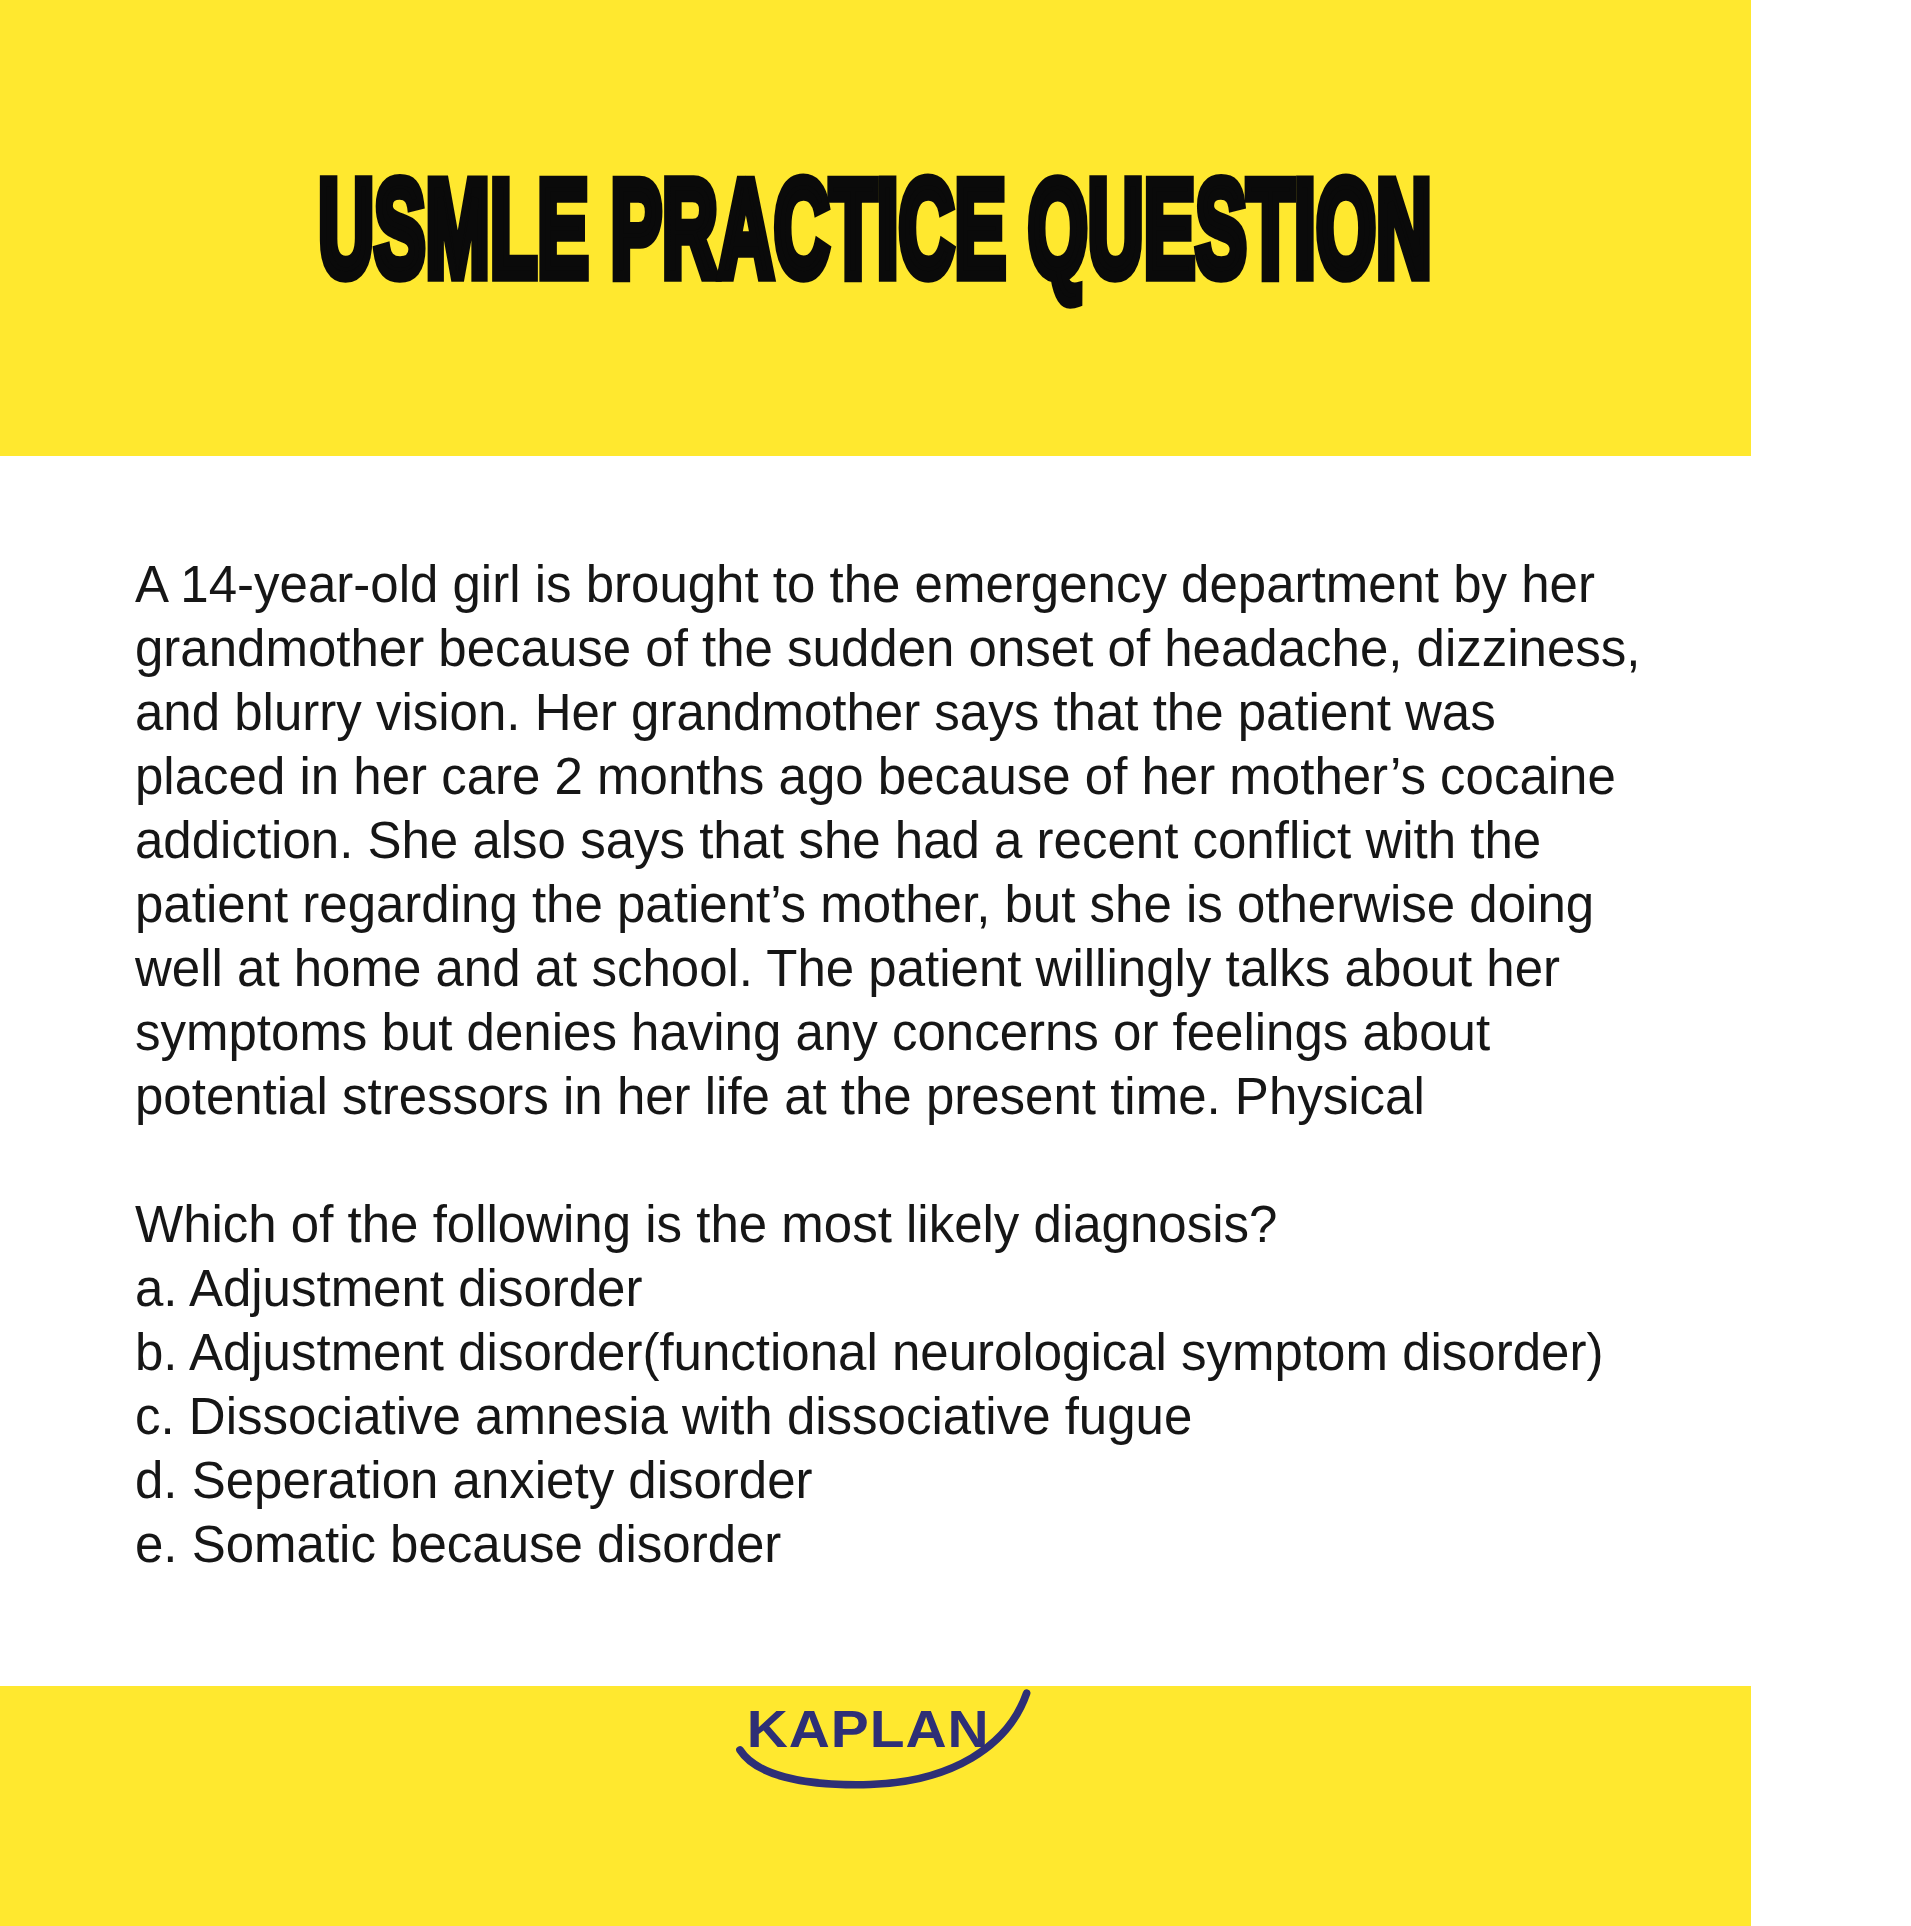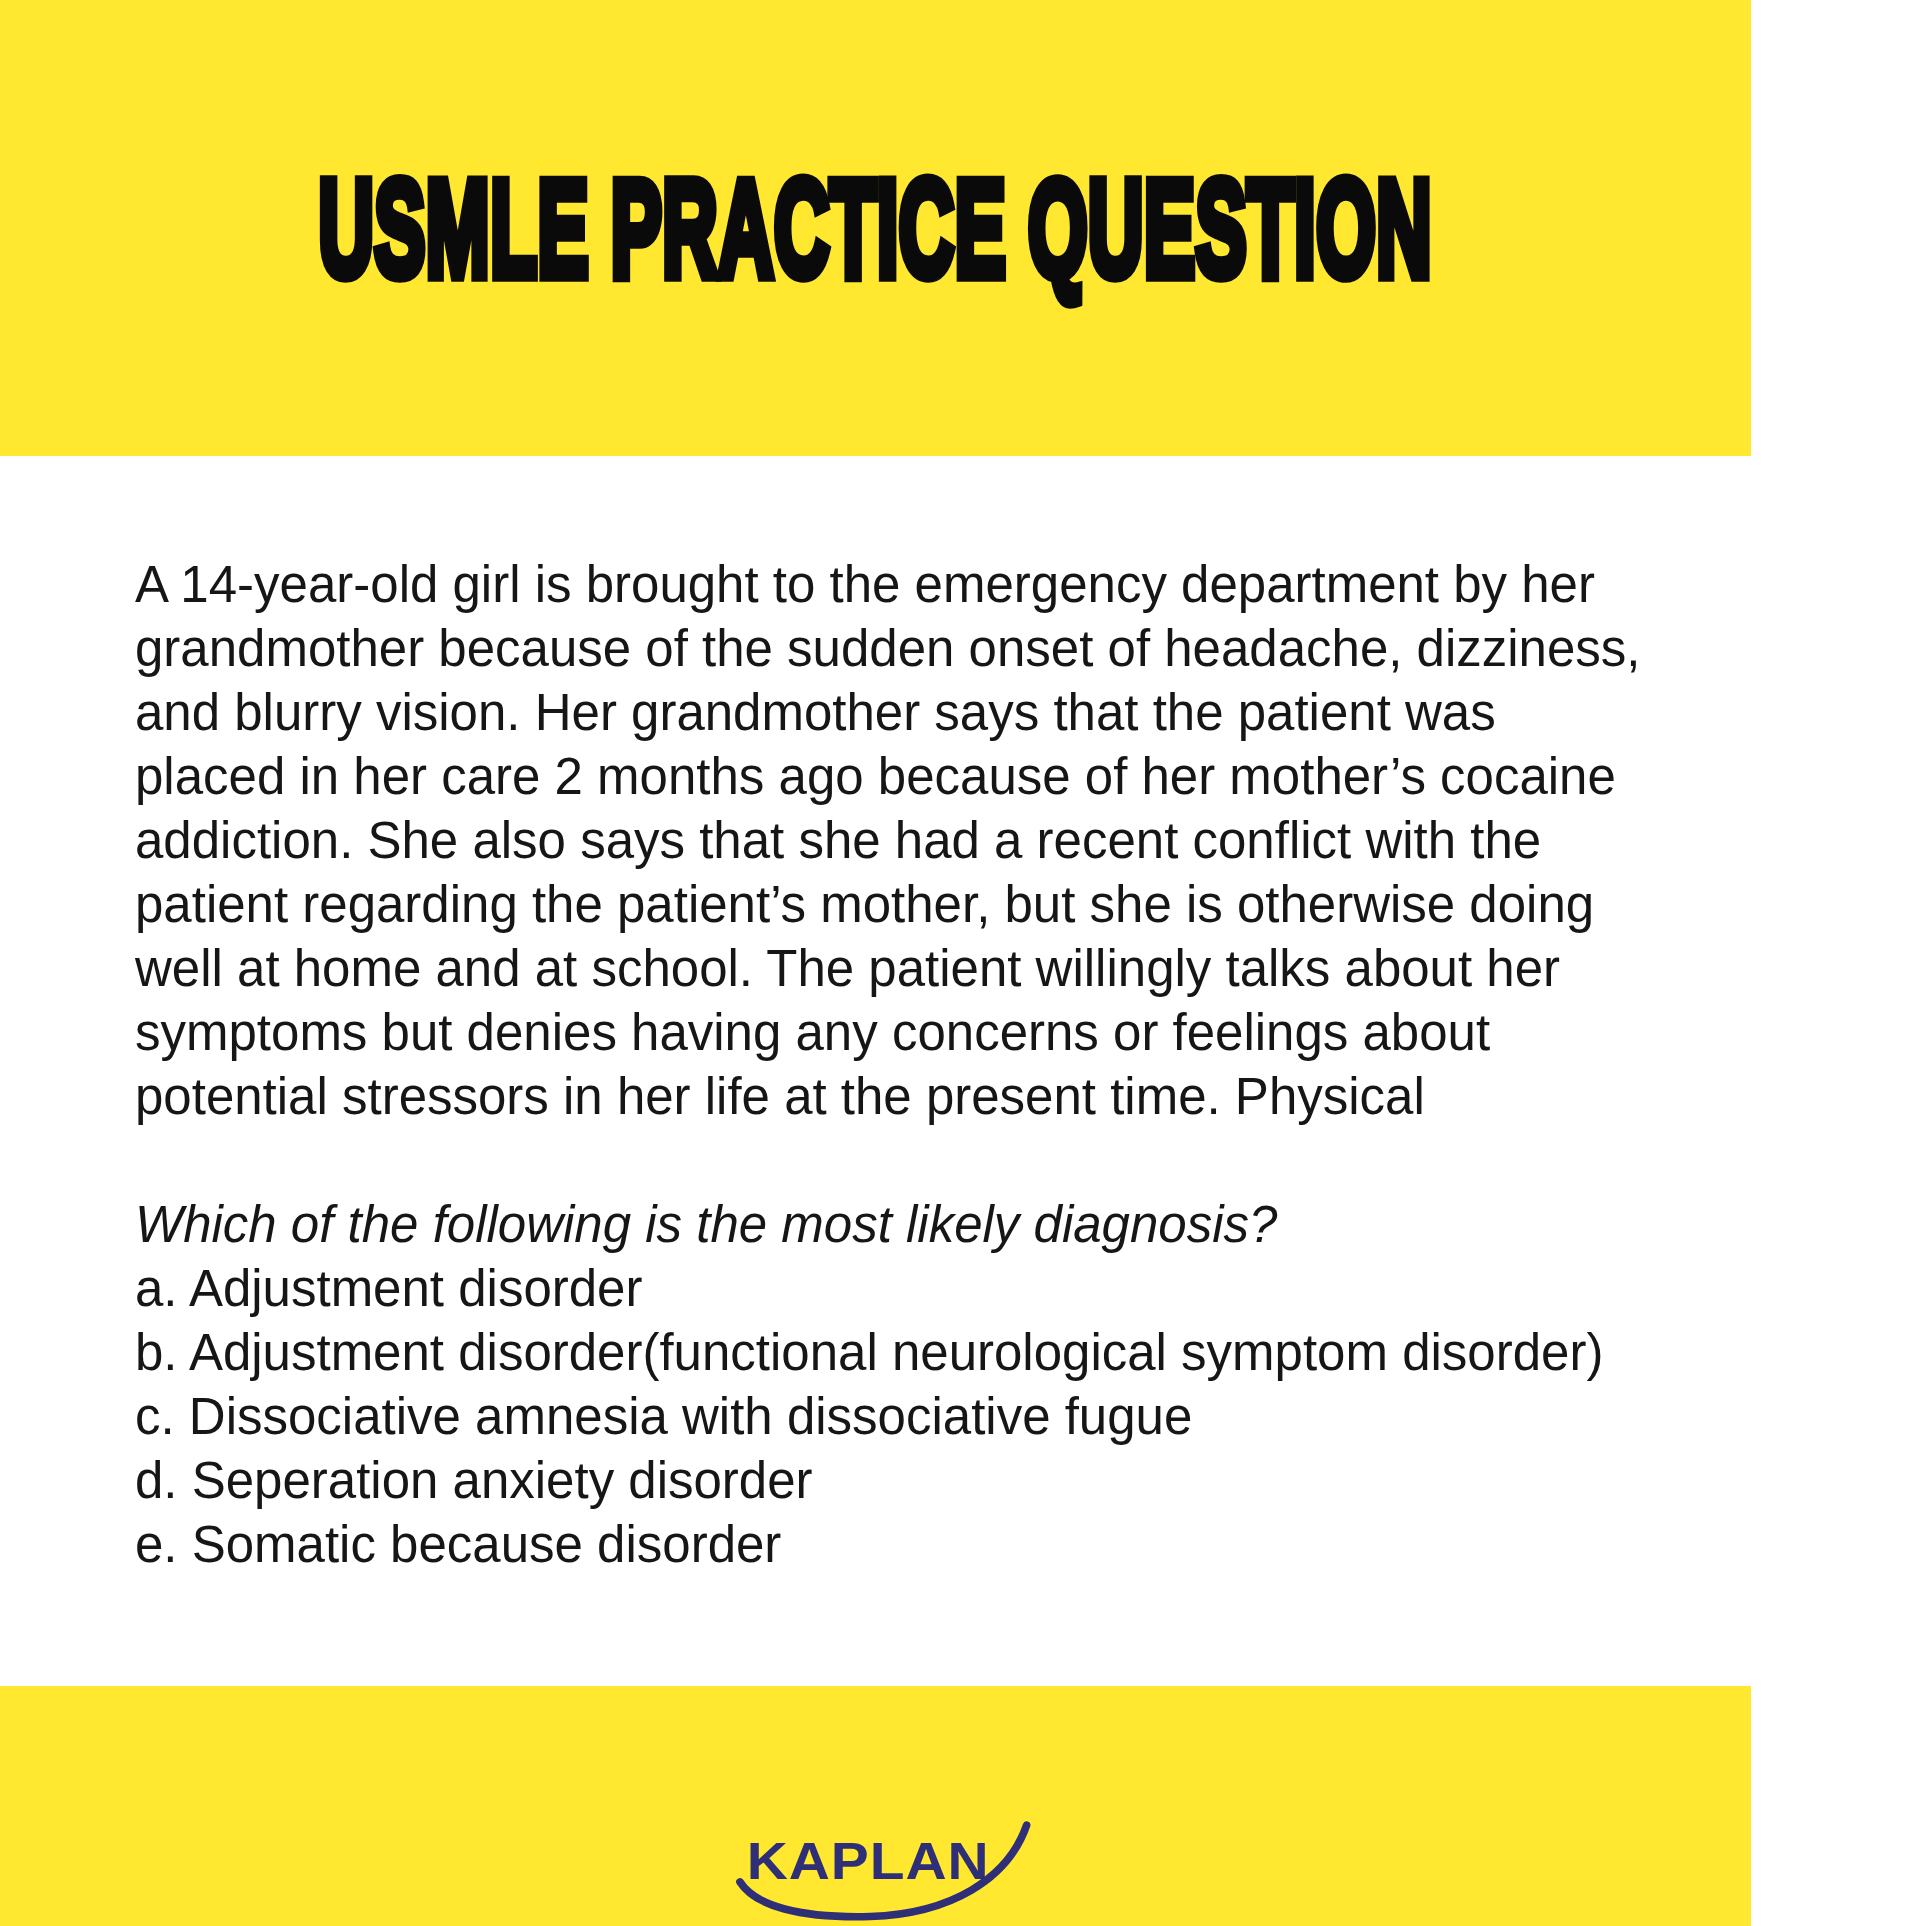"Which of the following is" .prompt { font-style: italic -> none }
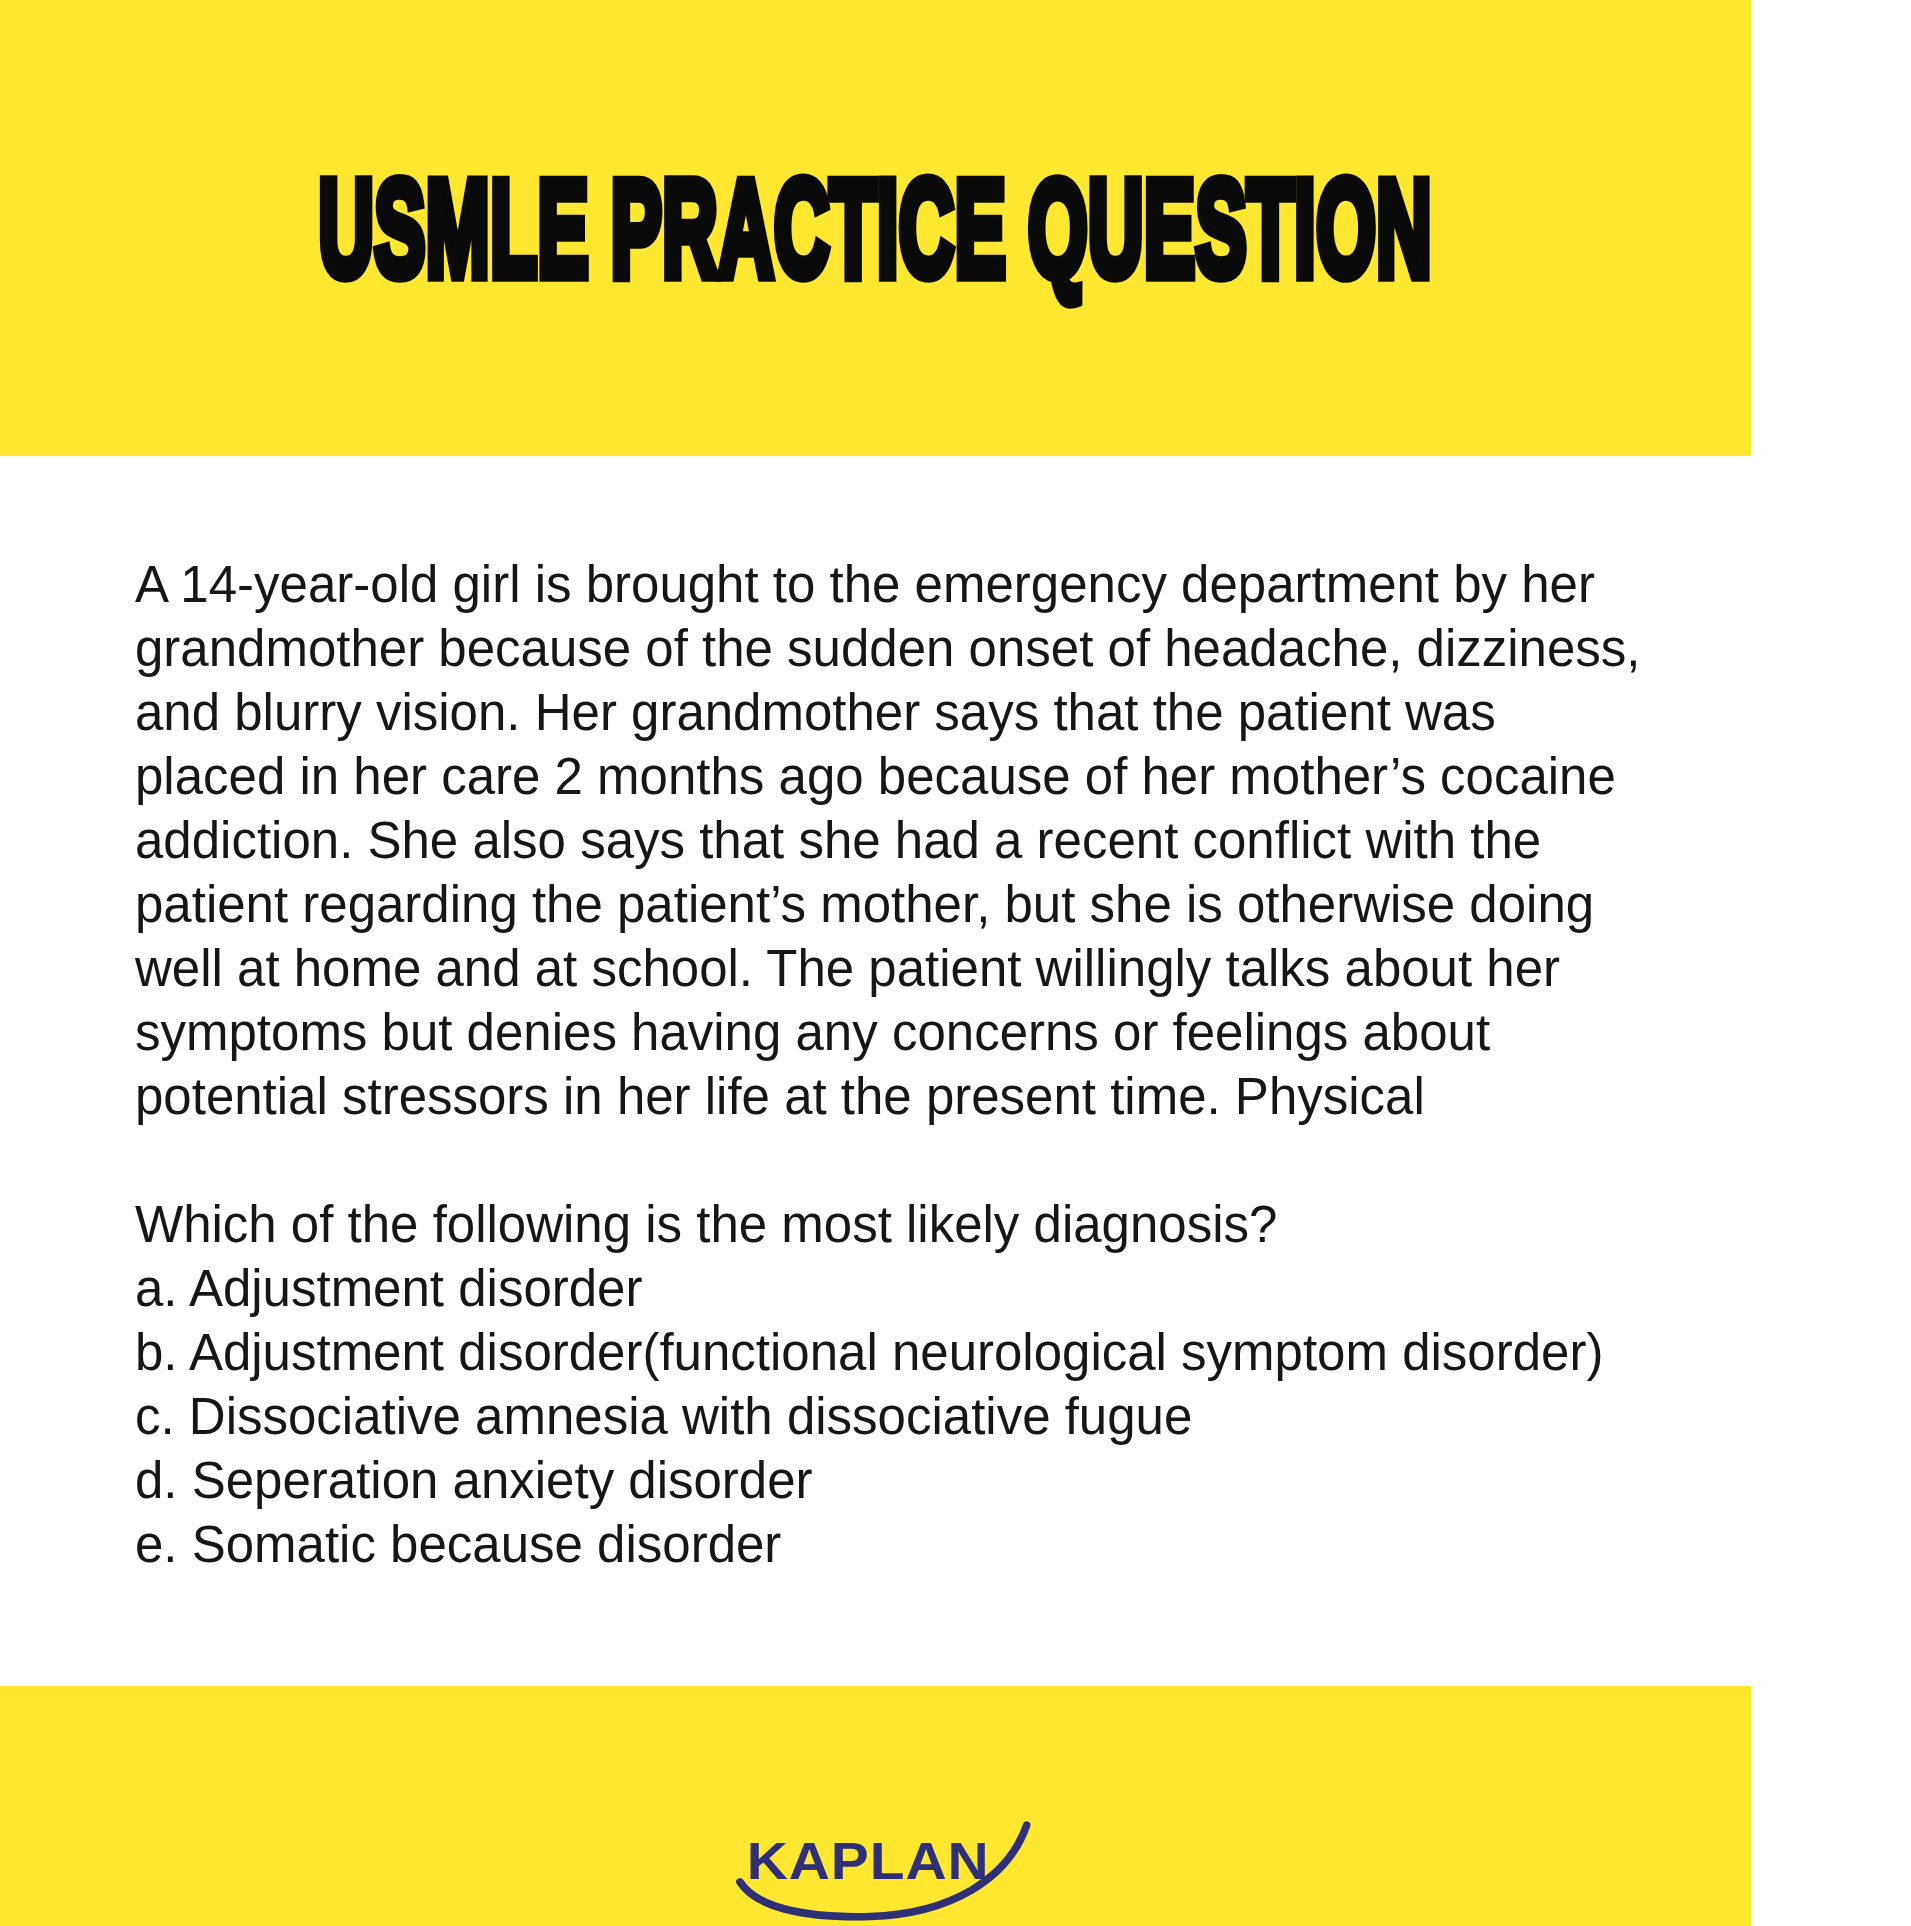"KAPLAN" .band--bottom { align-items: flex-end -> flex-start }
